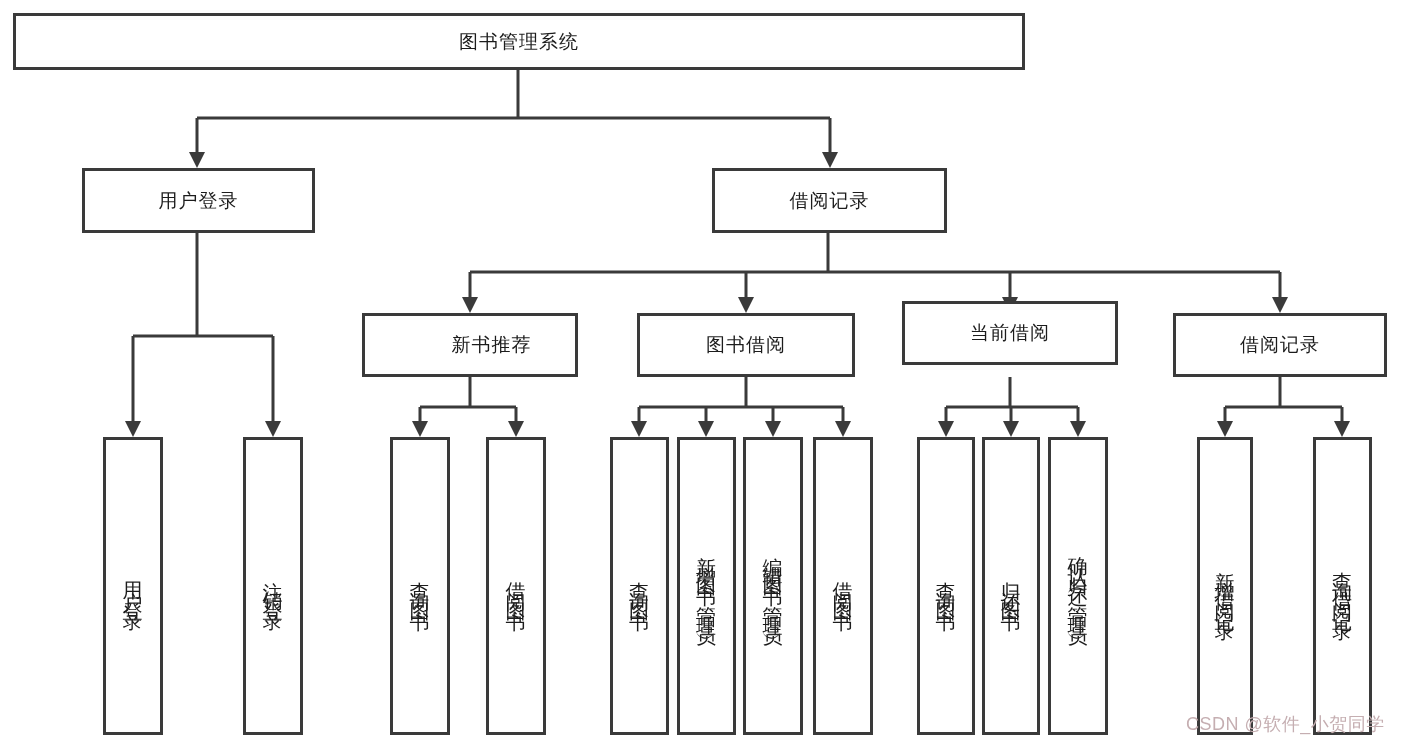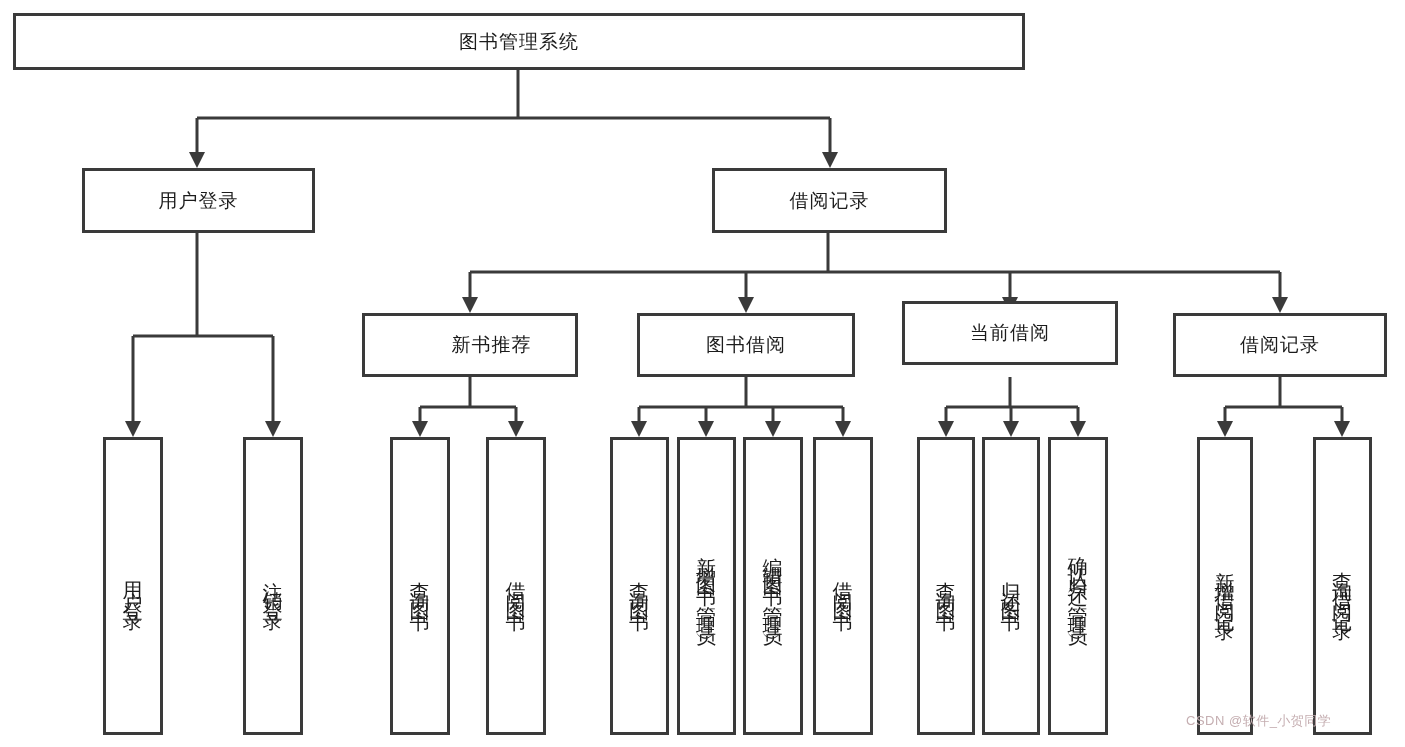"CSDN @软件_小贺同学" .watermark { font-size: 13px -> 18px }
